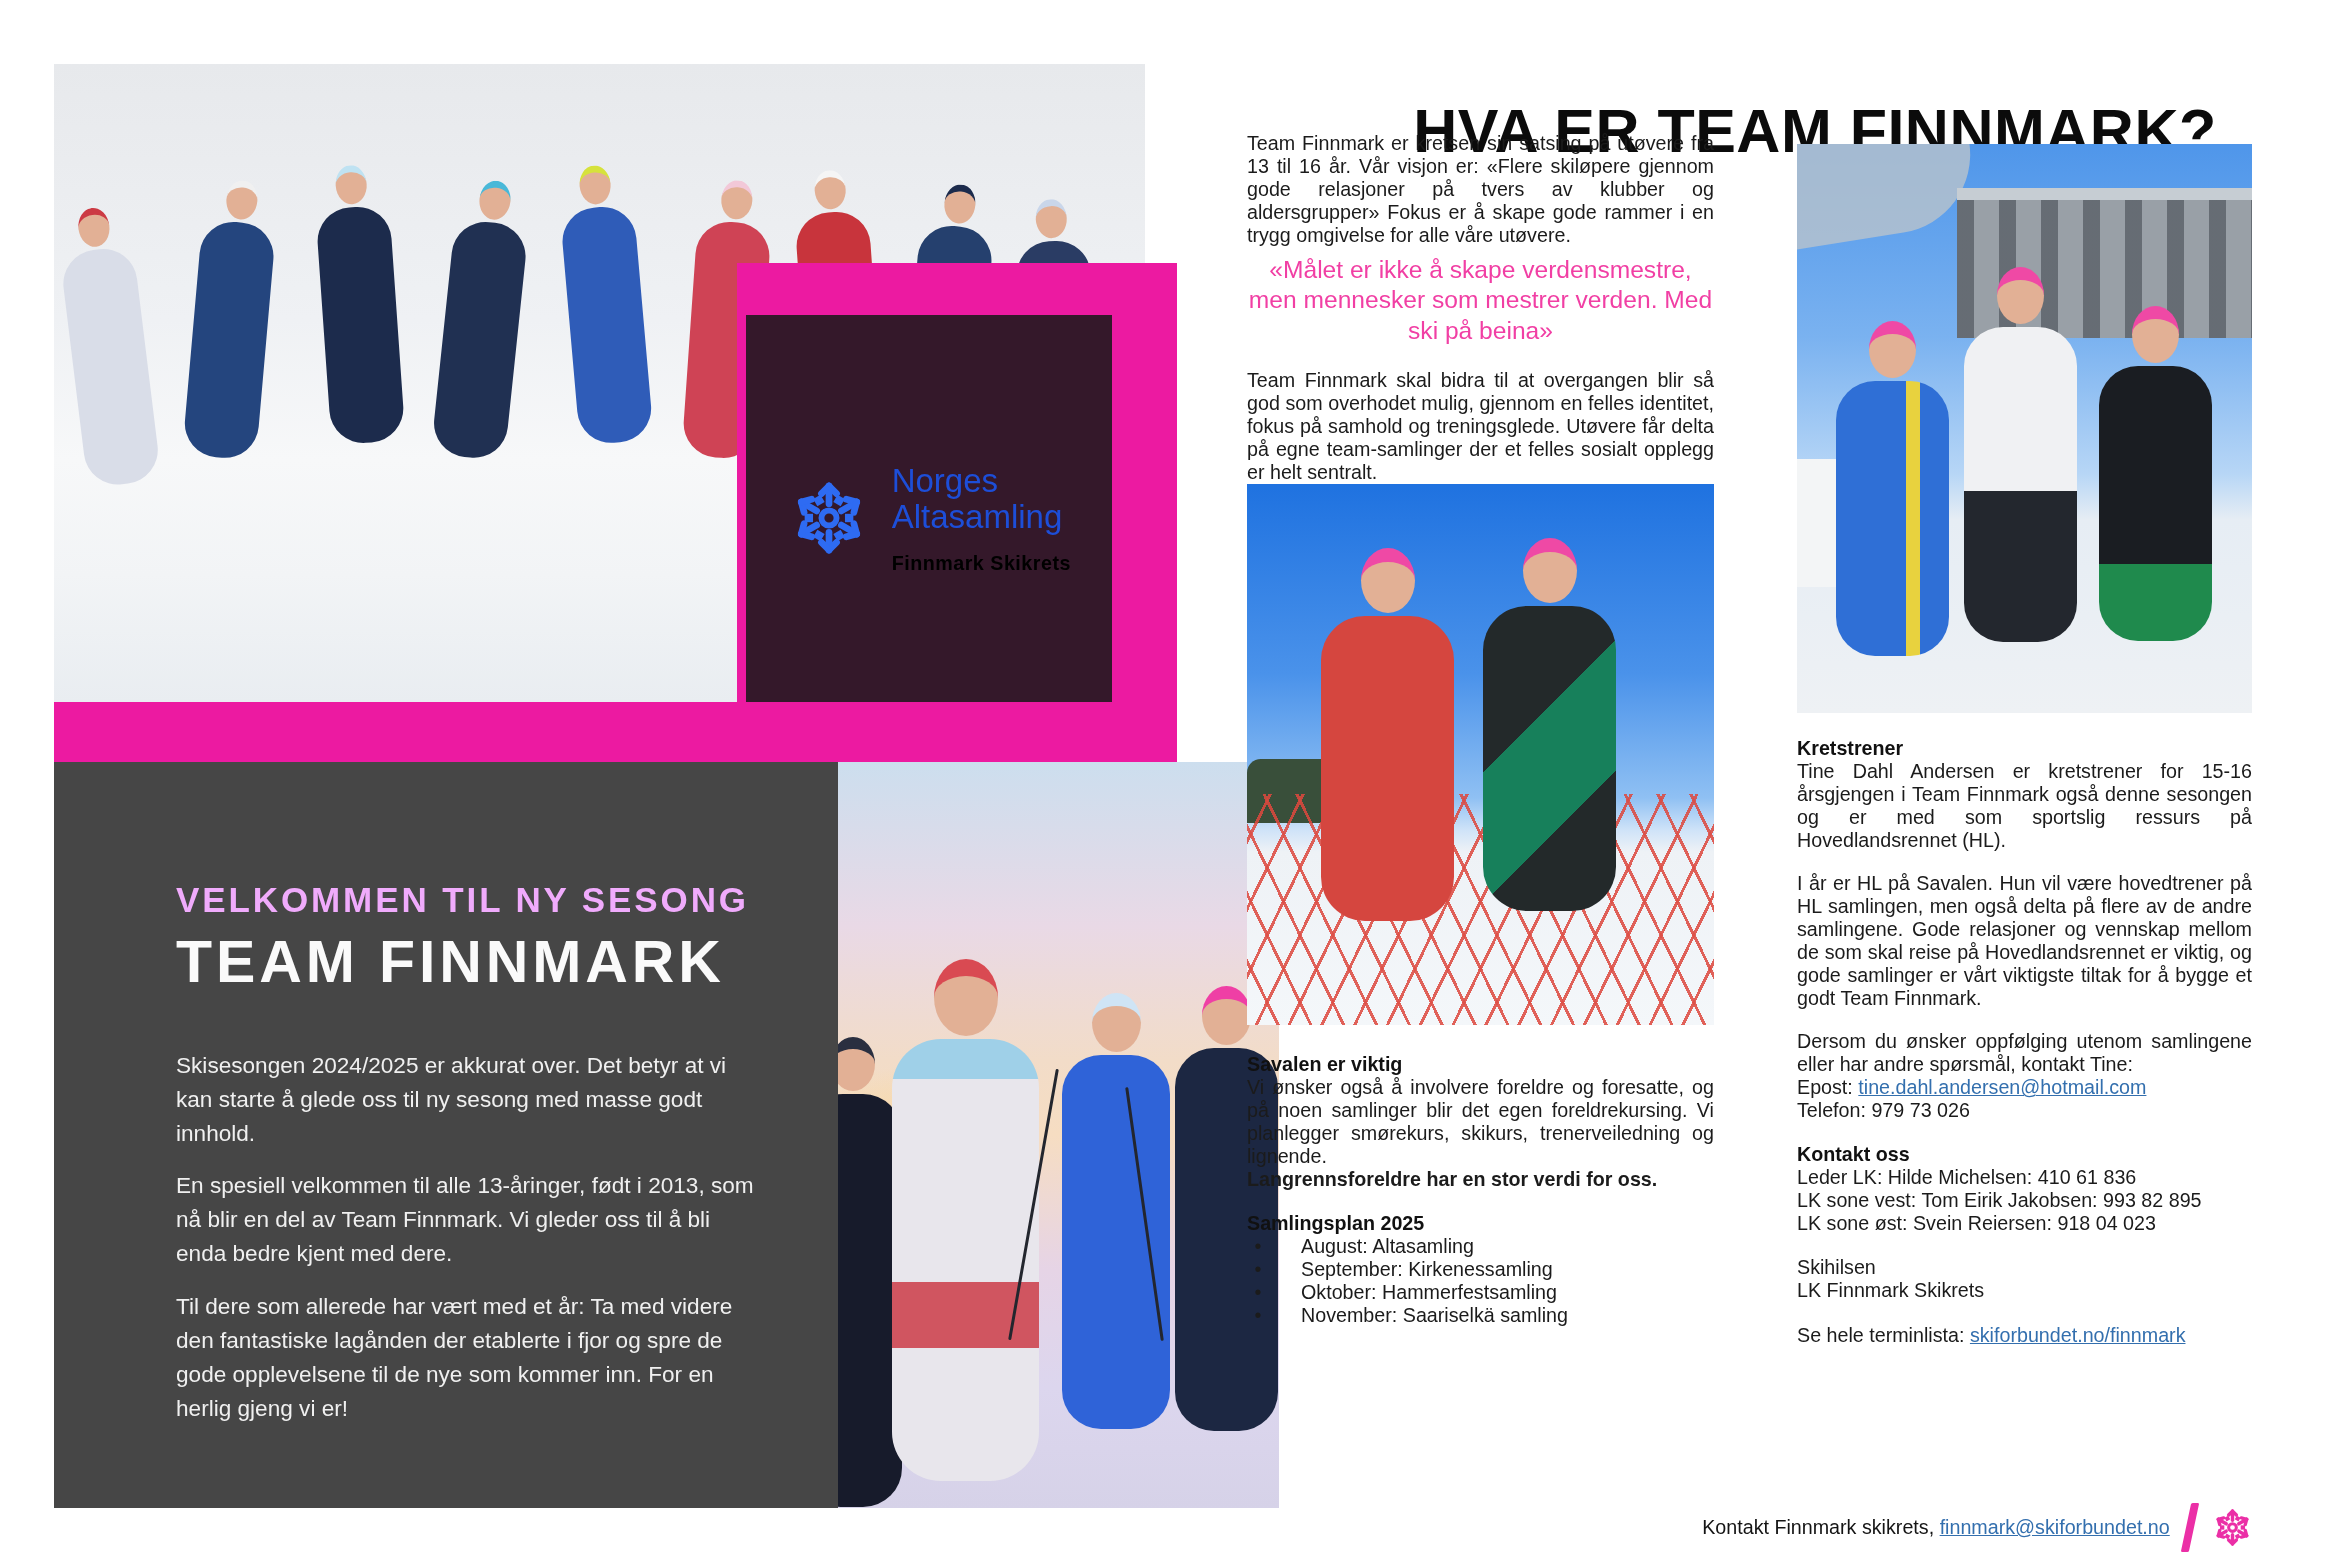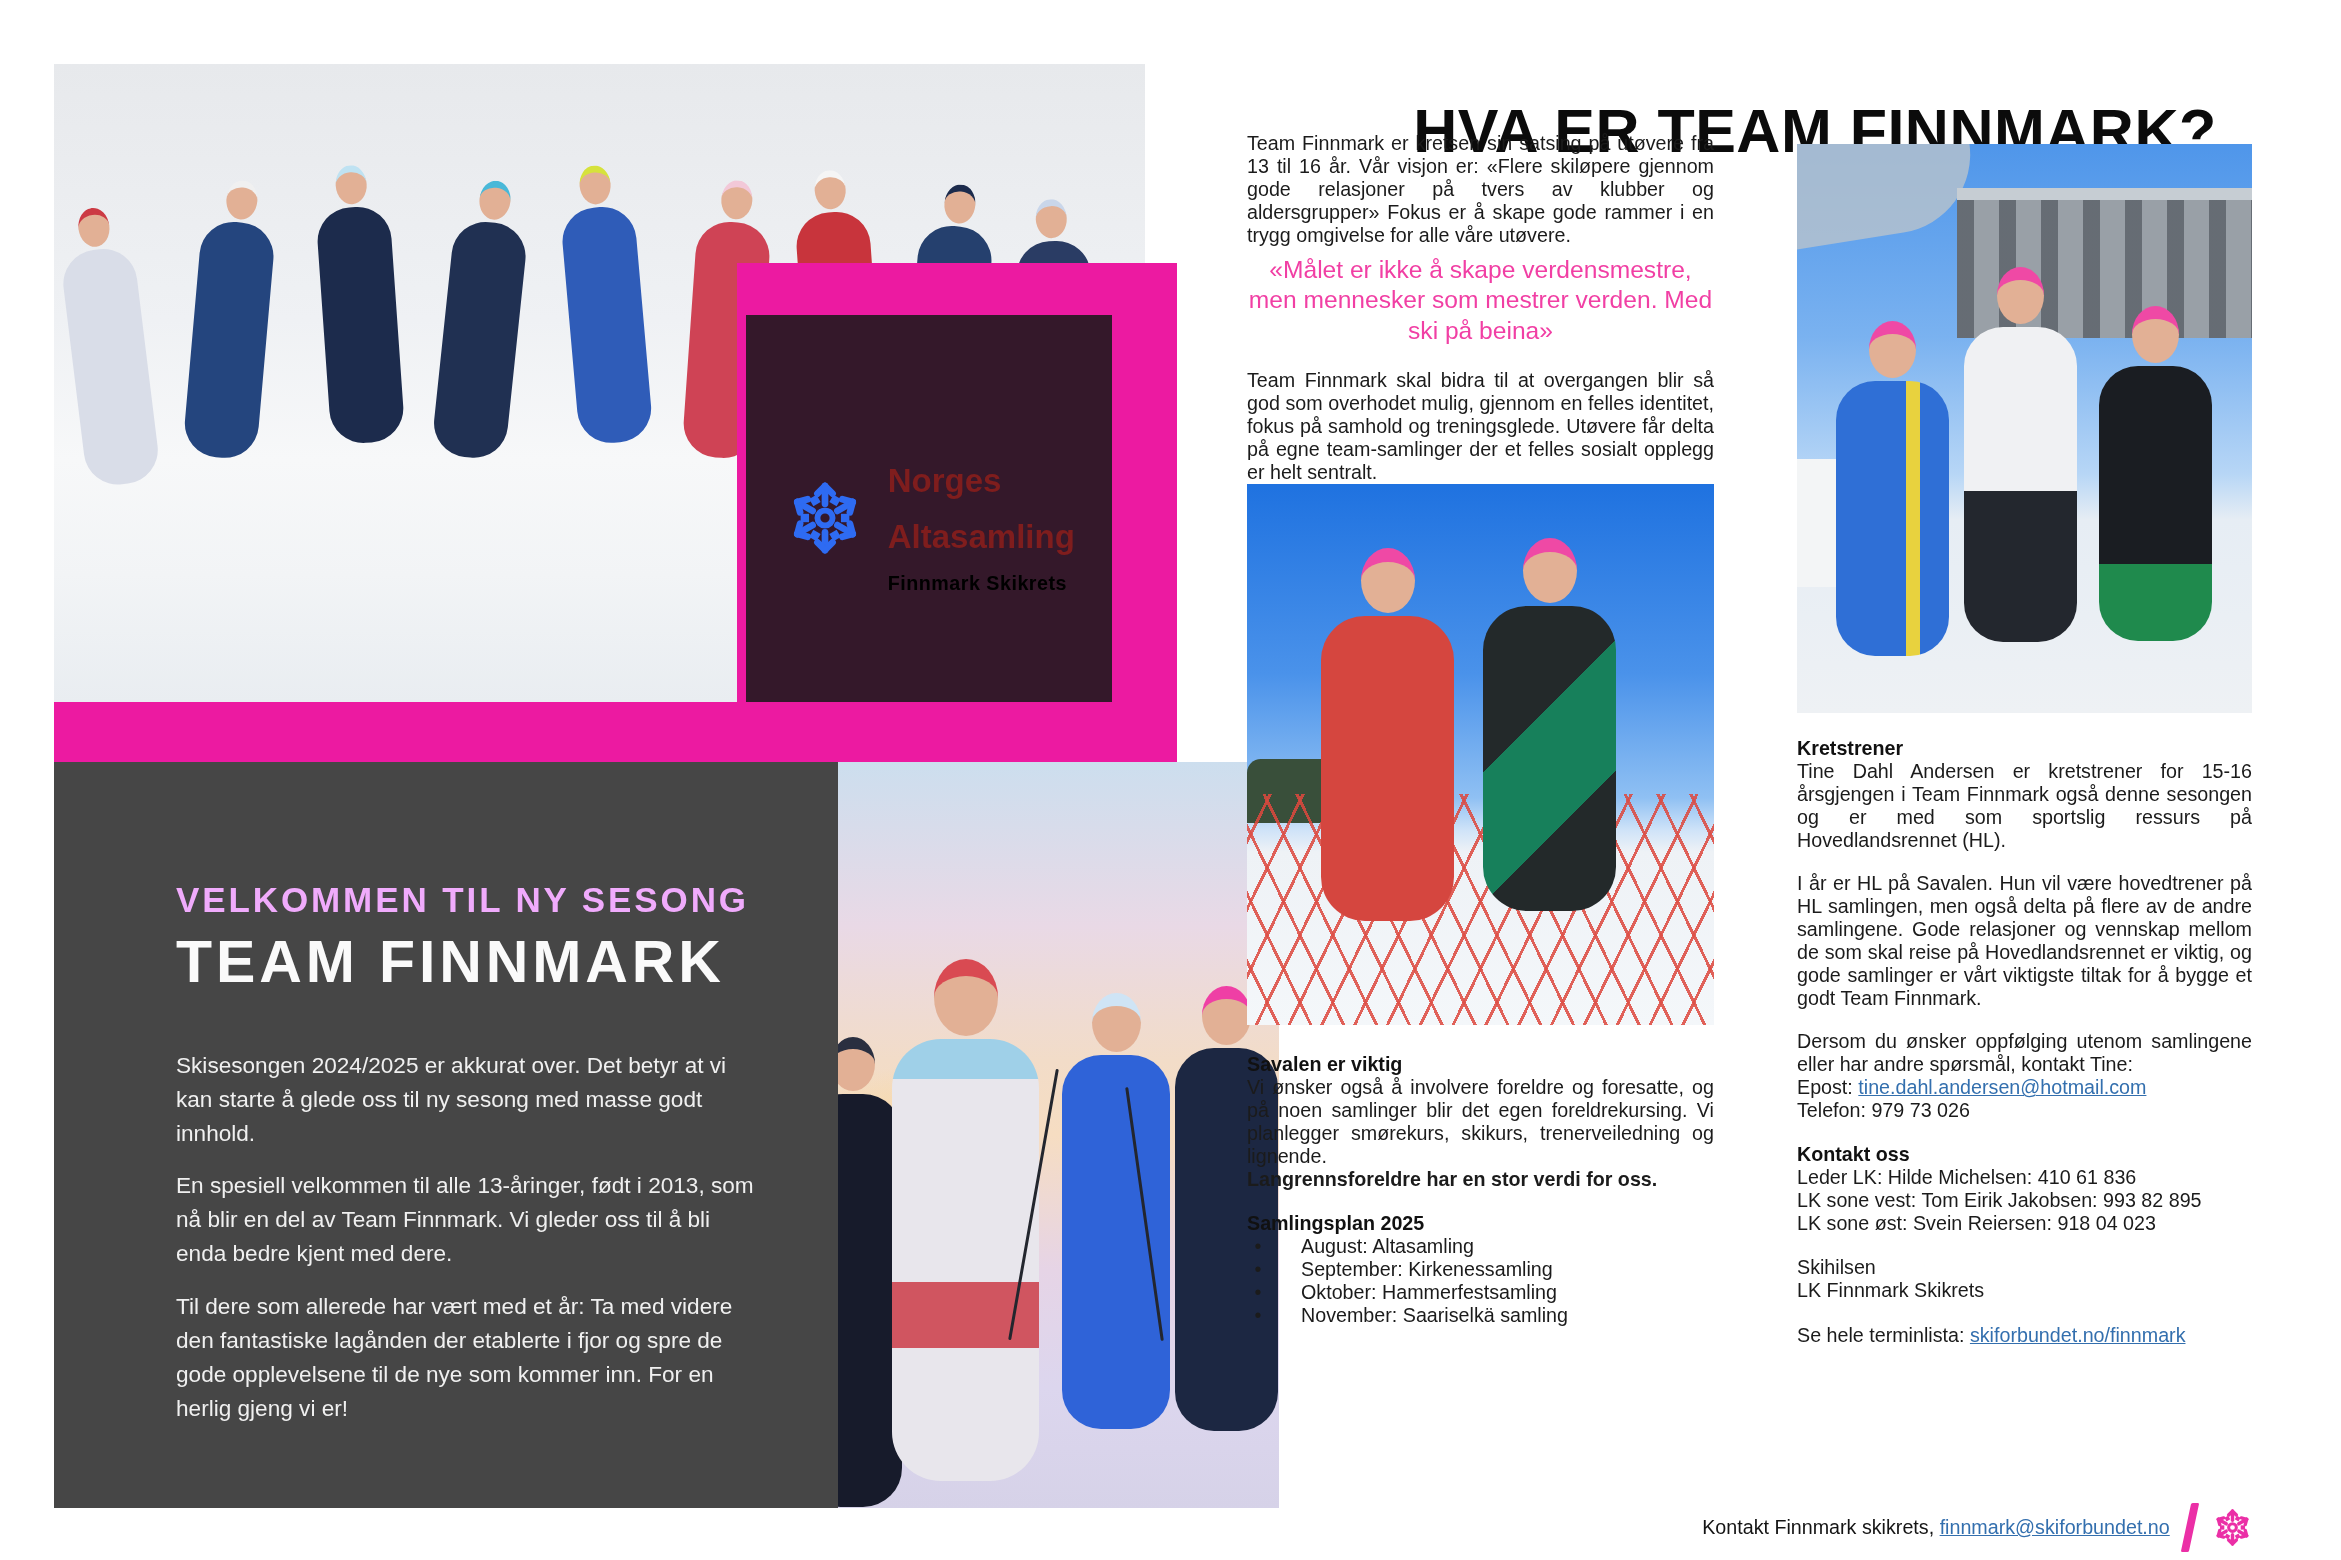"Norges" .logo-l1,.logo-l2 { color: #7f1d1d -> #1d4ed8; font-weight: bold -> normal; margin-top: 20px -> none }
